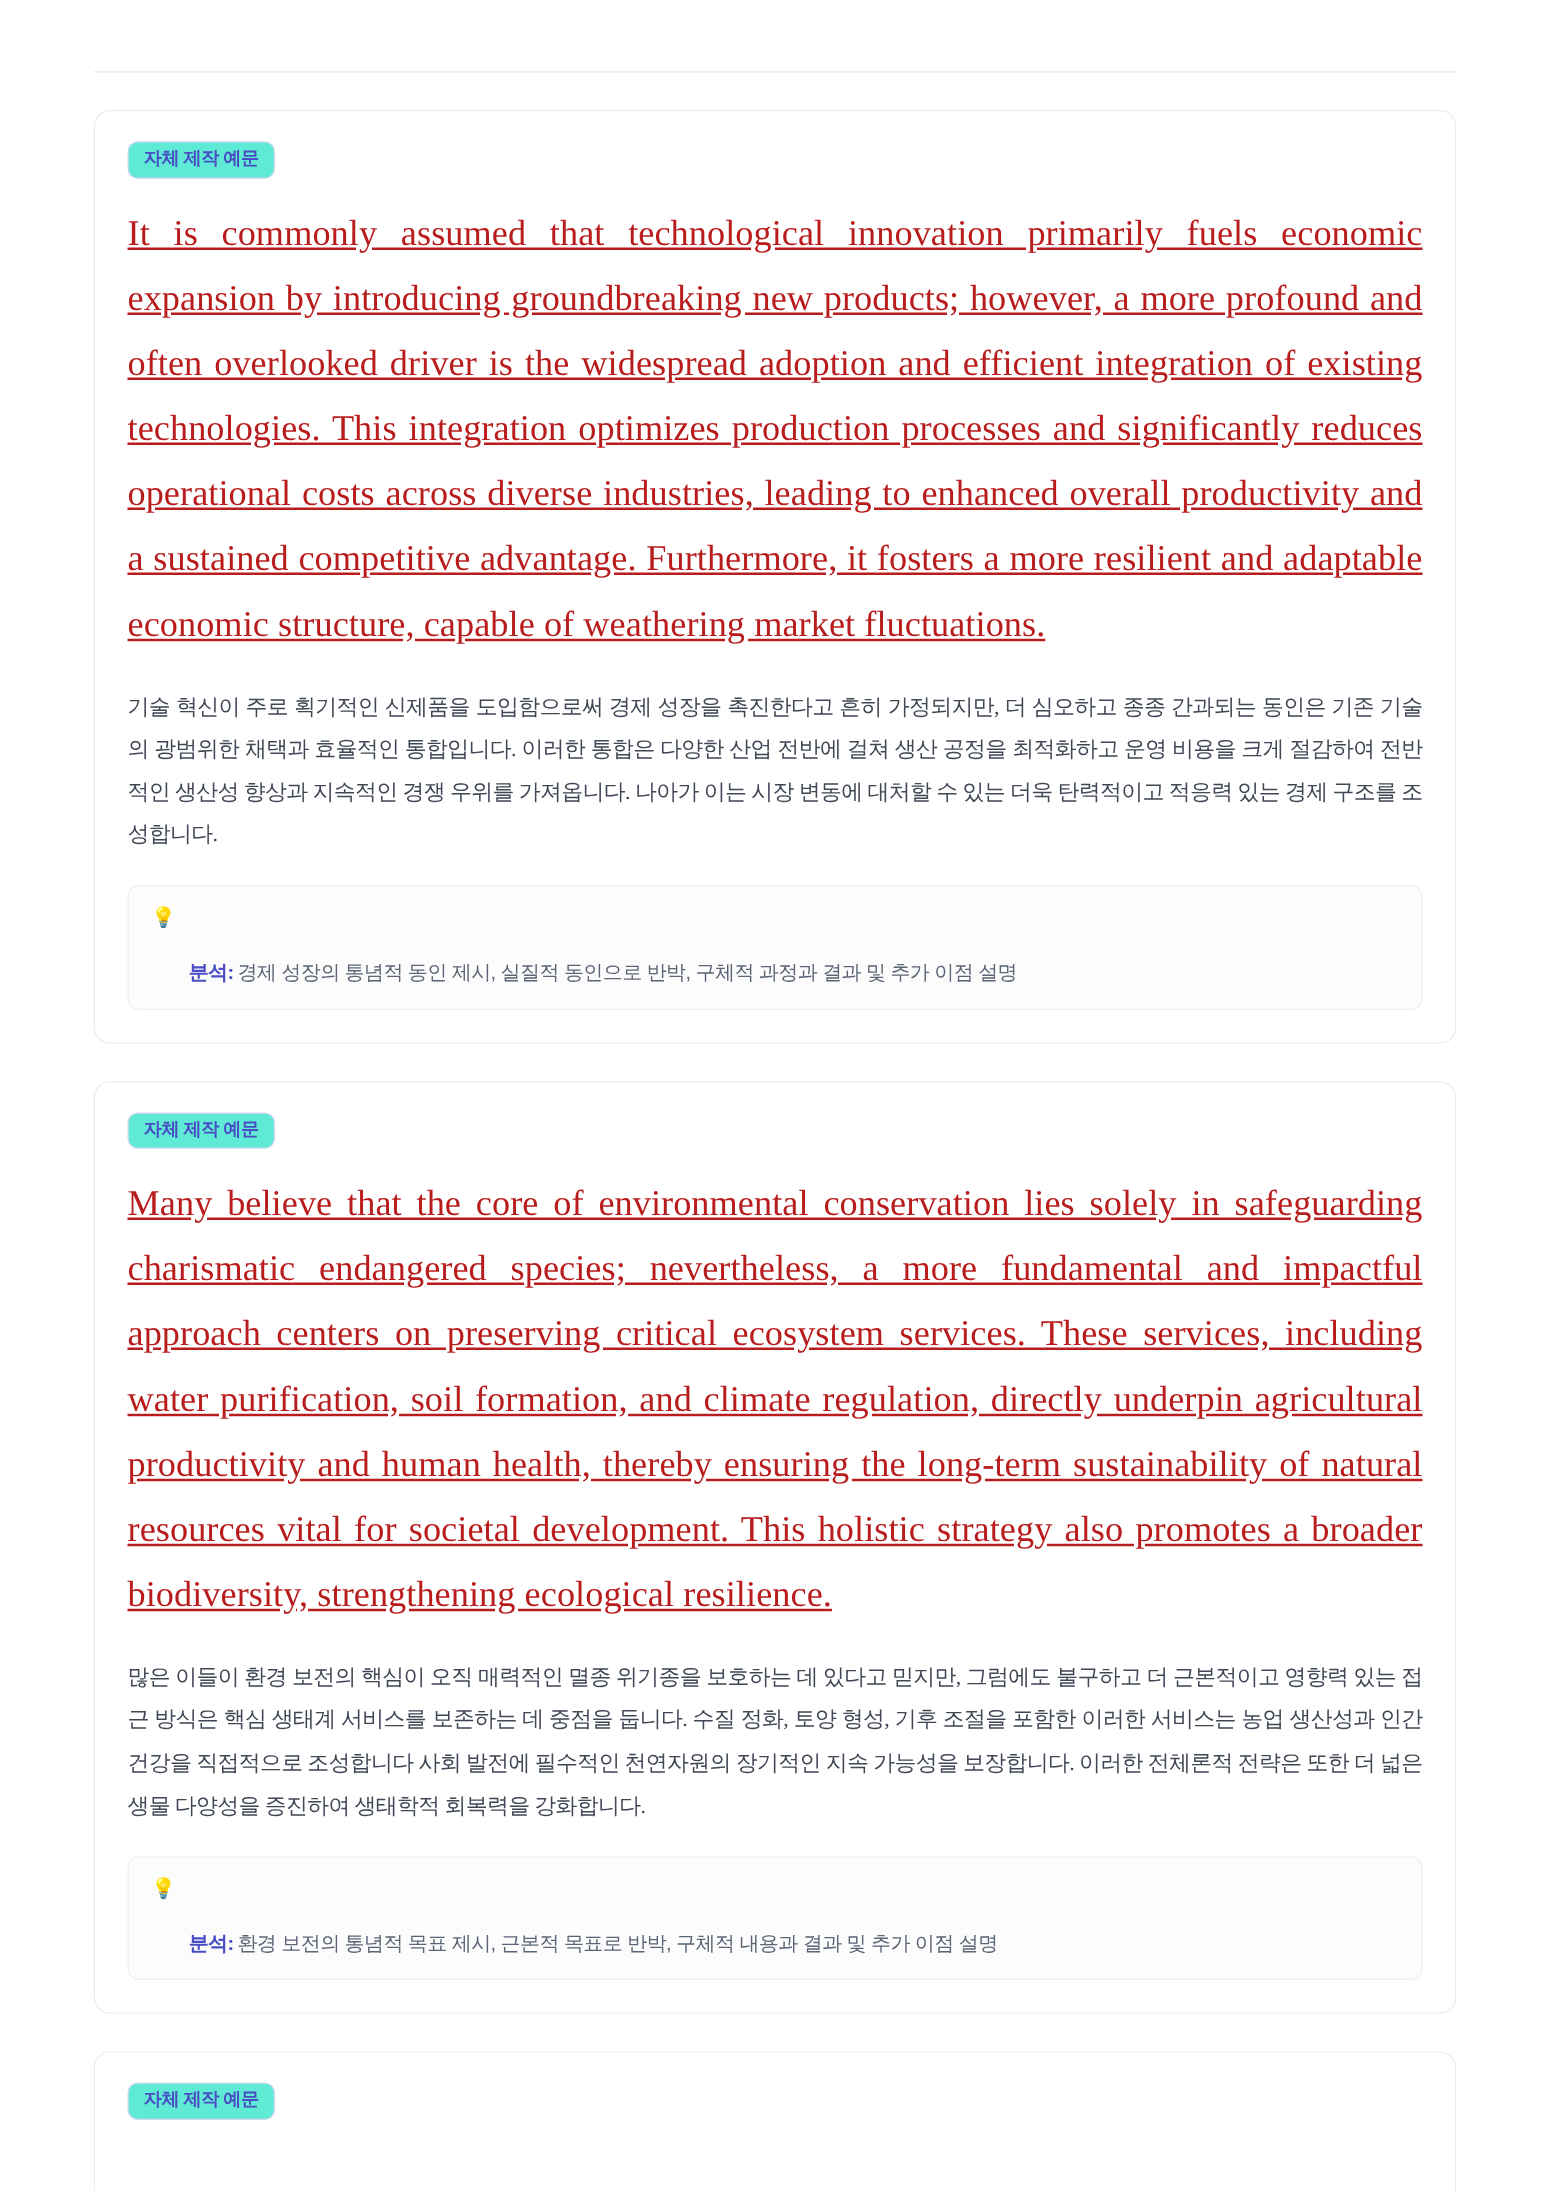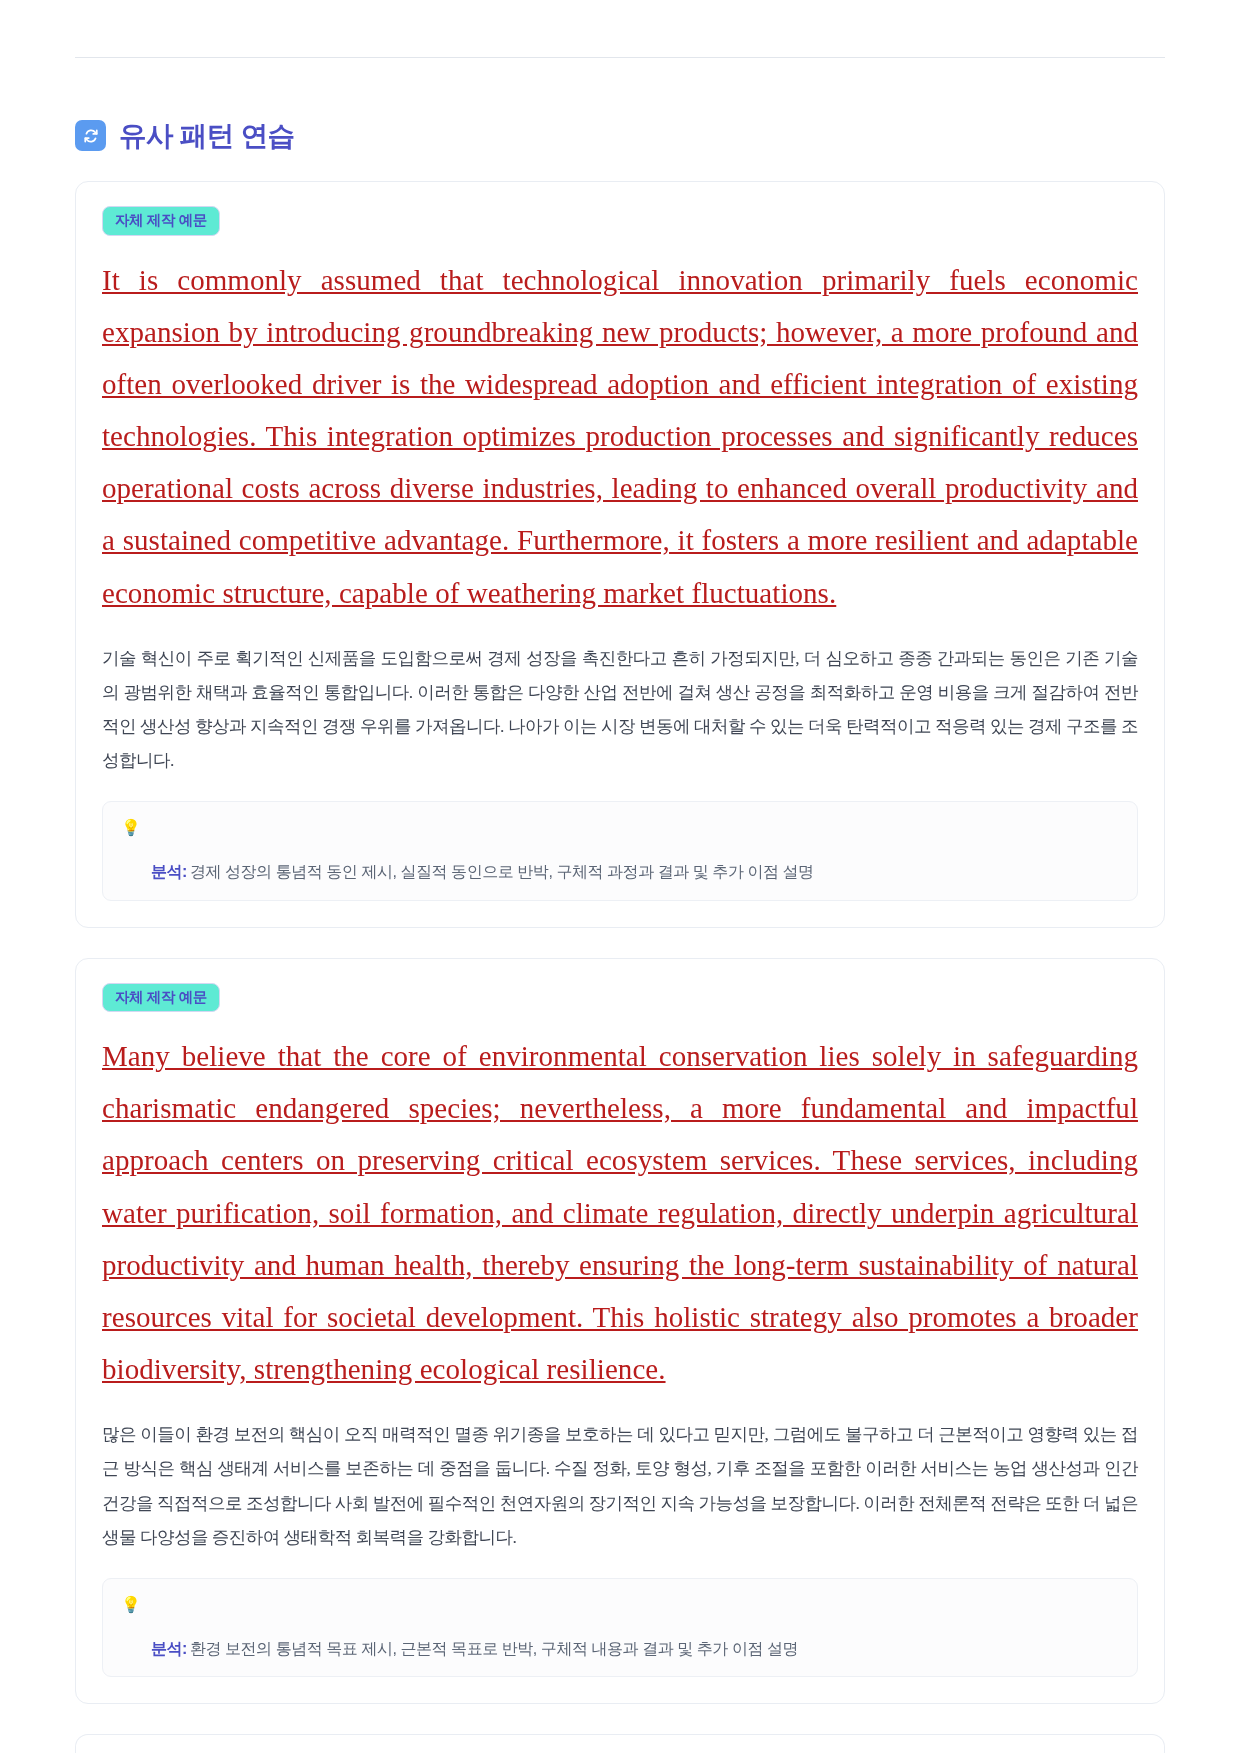"유사 패턴 연습" div.section-head { html: <div> <span> <svg> <path></path> <path></path> </svg> </span> <span>유사 패턴 연습</span> </div> -> none }
